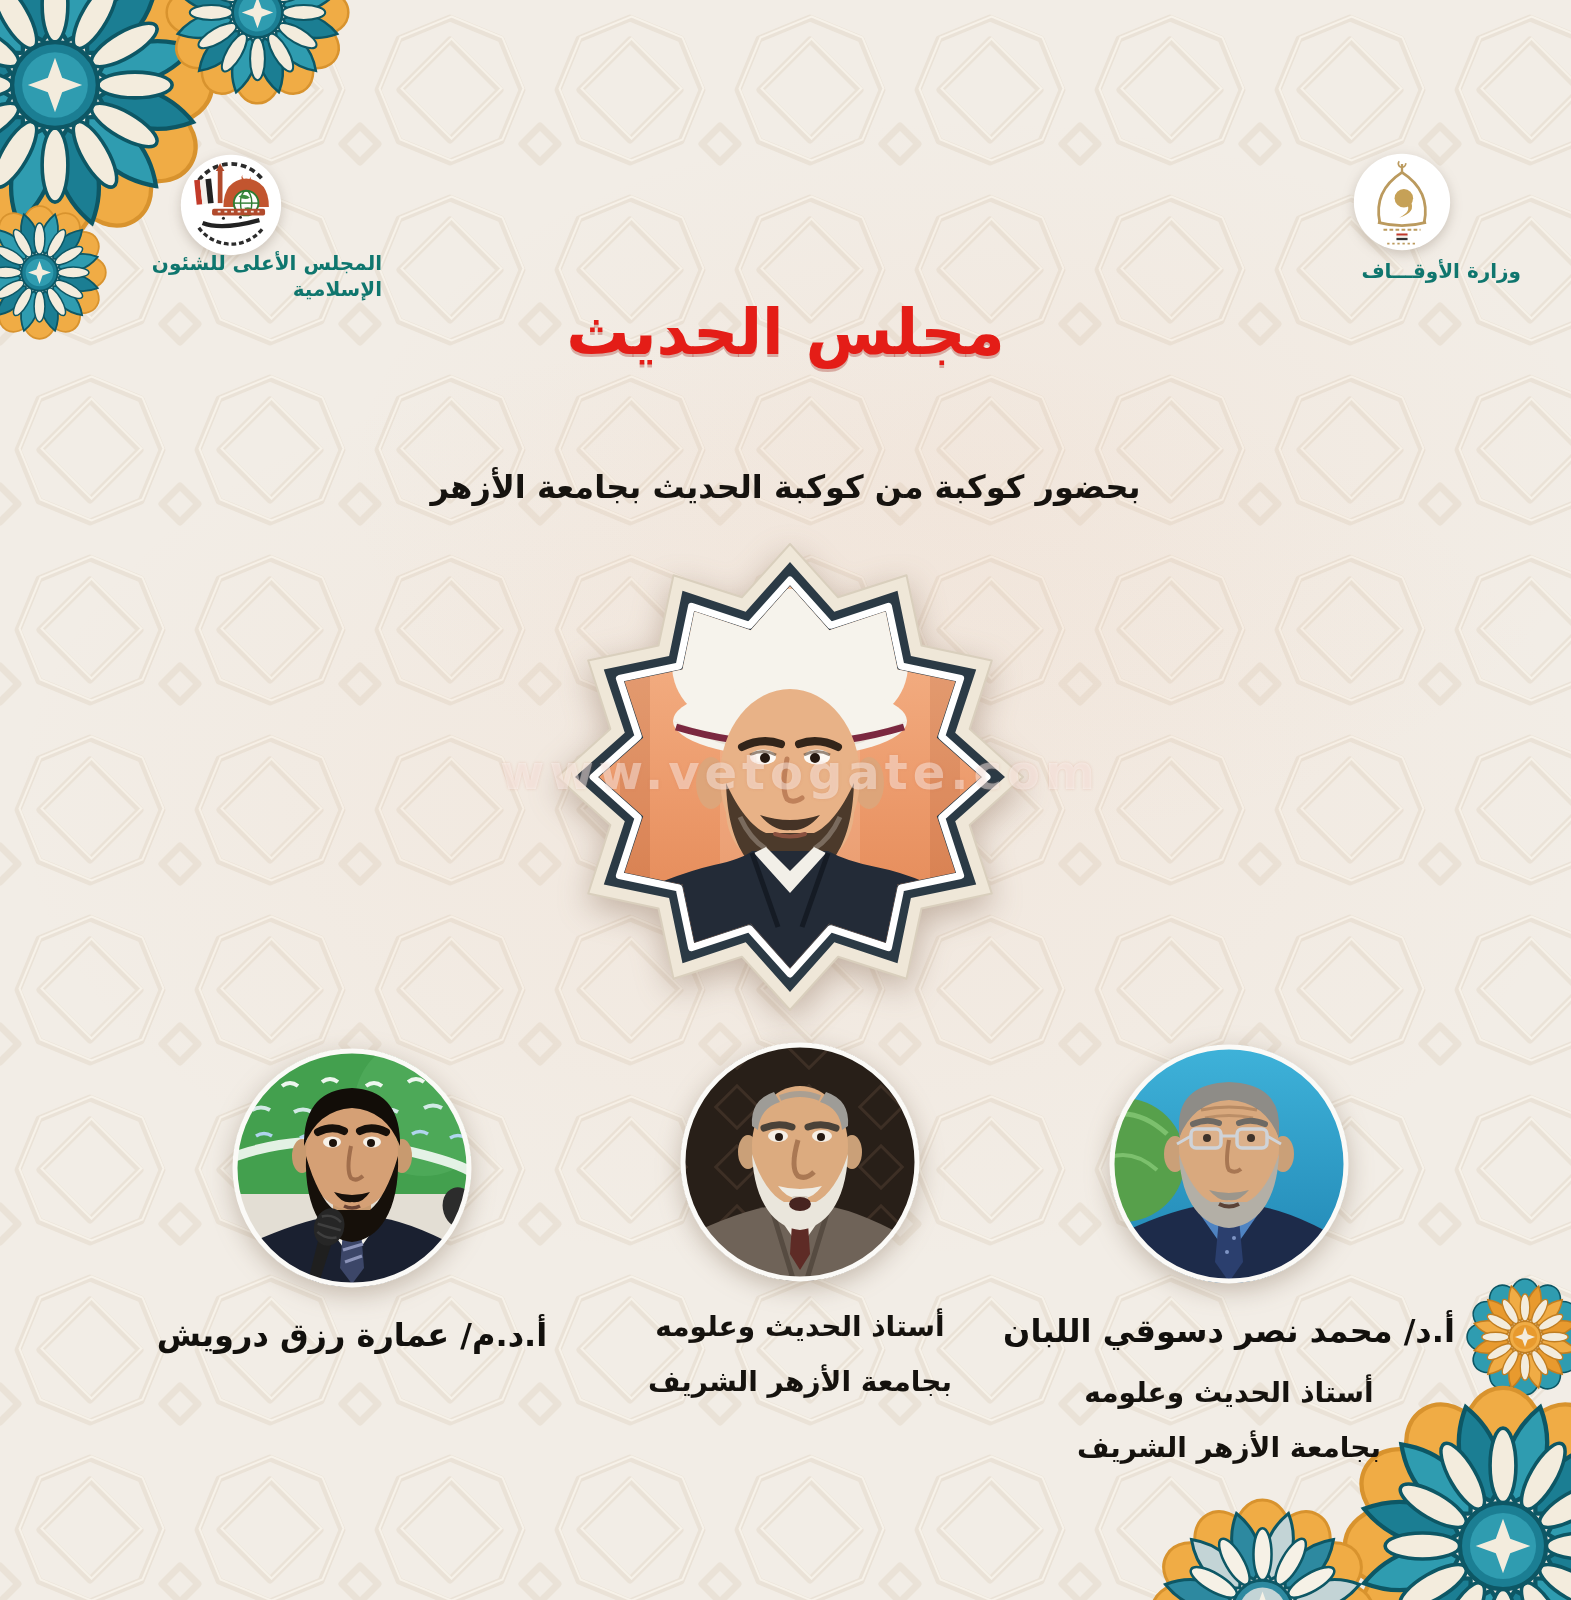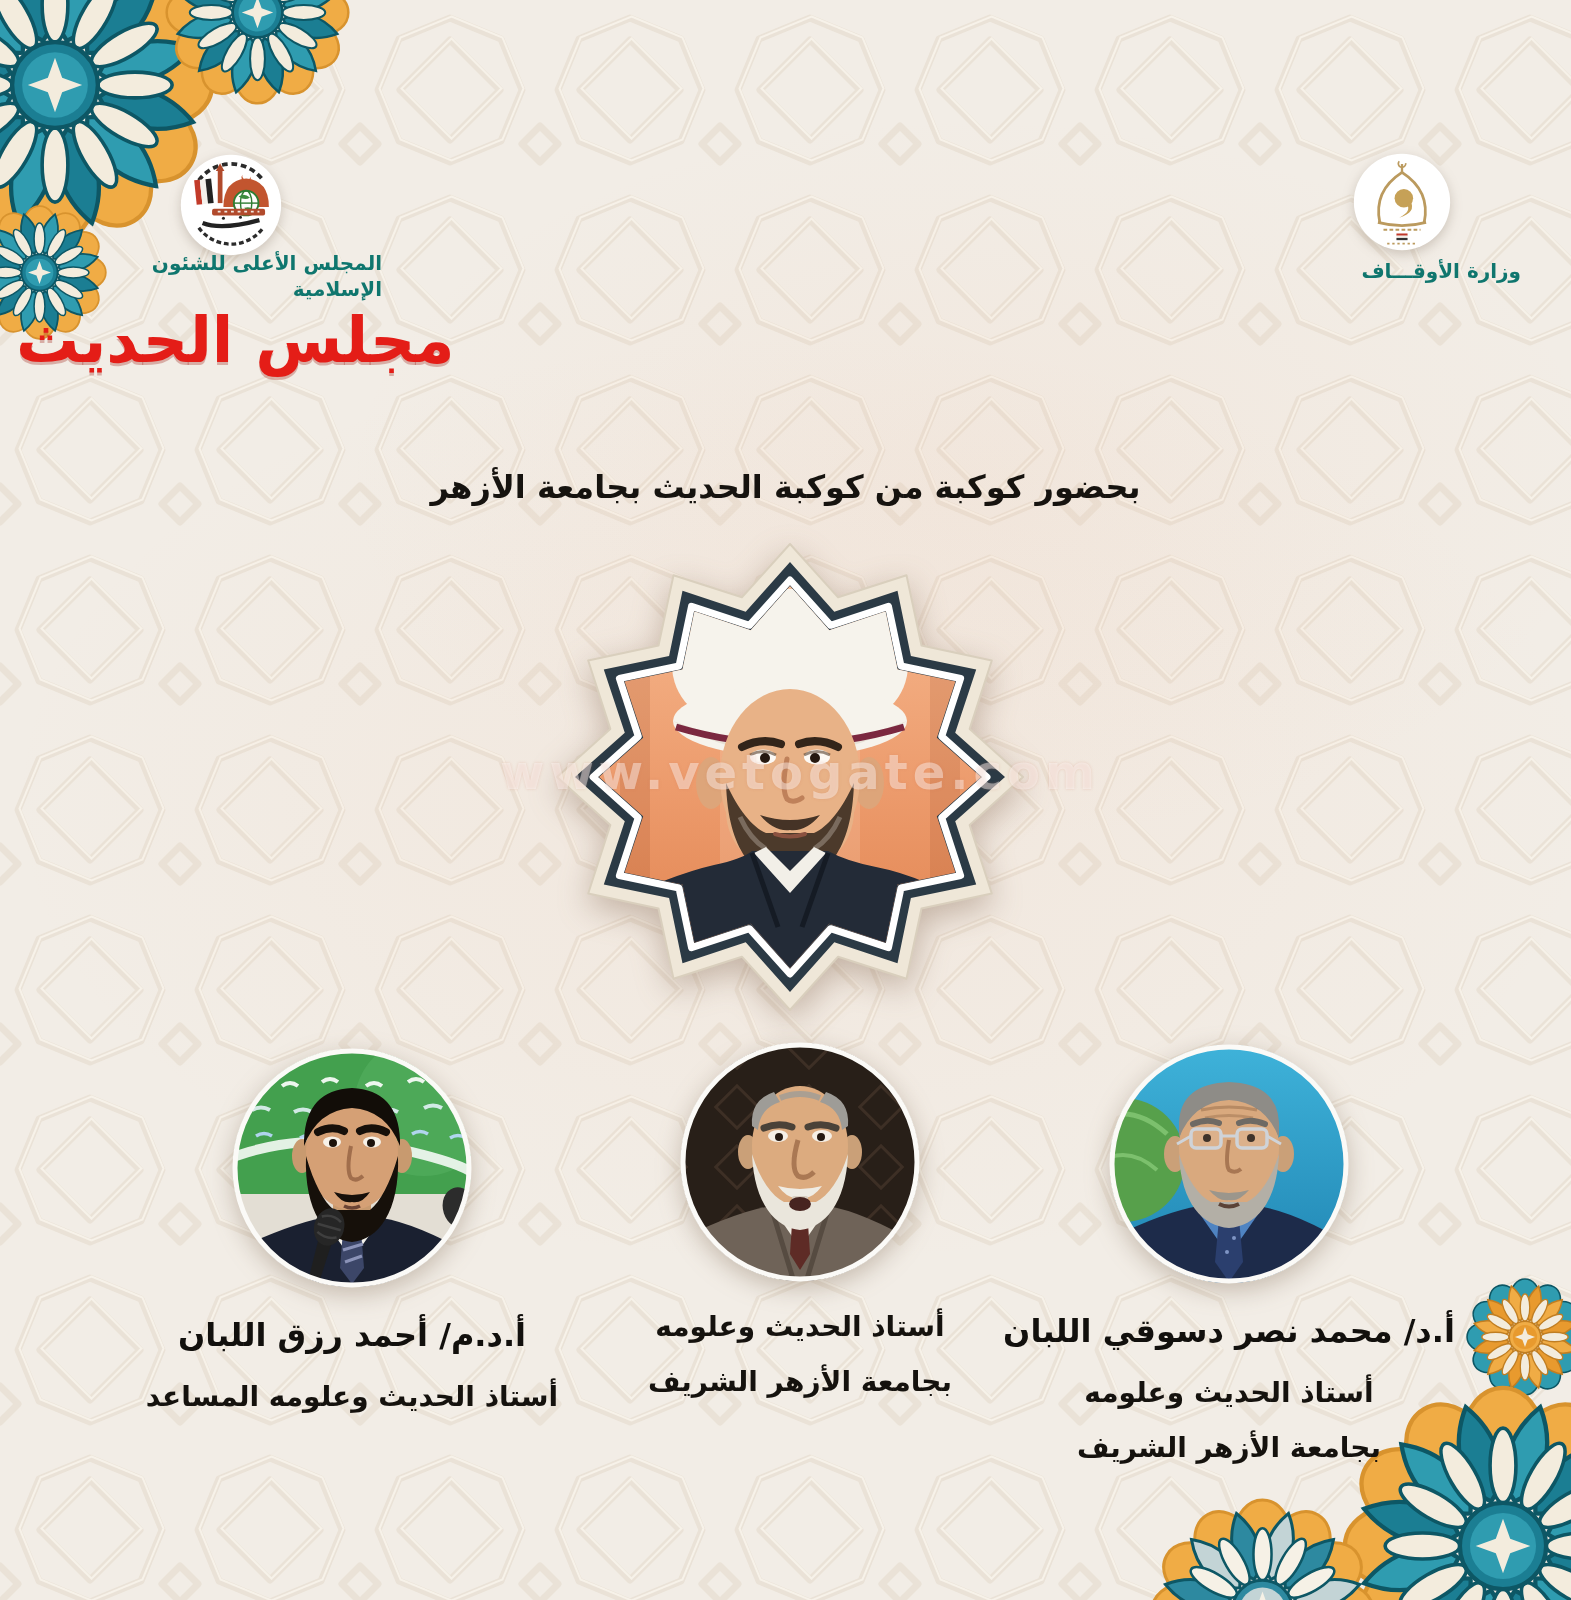"مجلس الحديث" .event-title { margin: 16px -> 8px; text-align: left -> center }
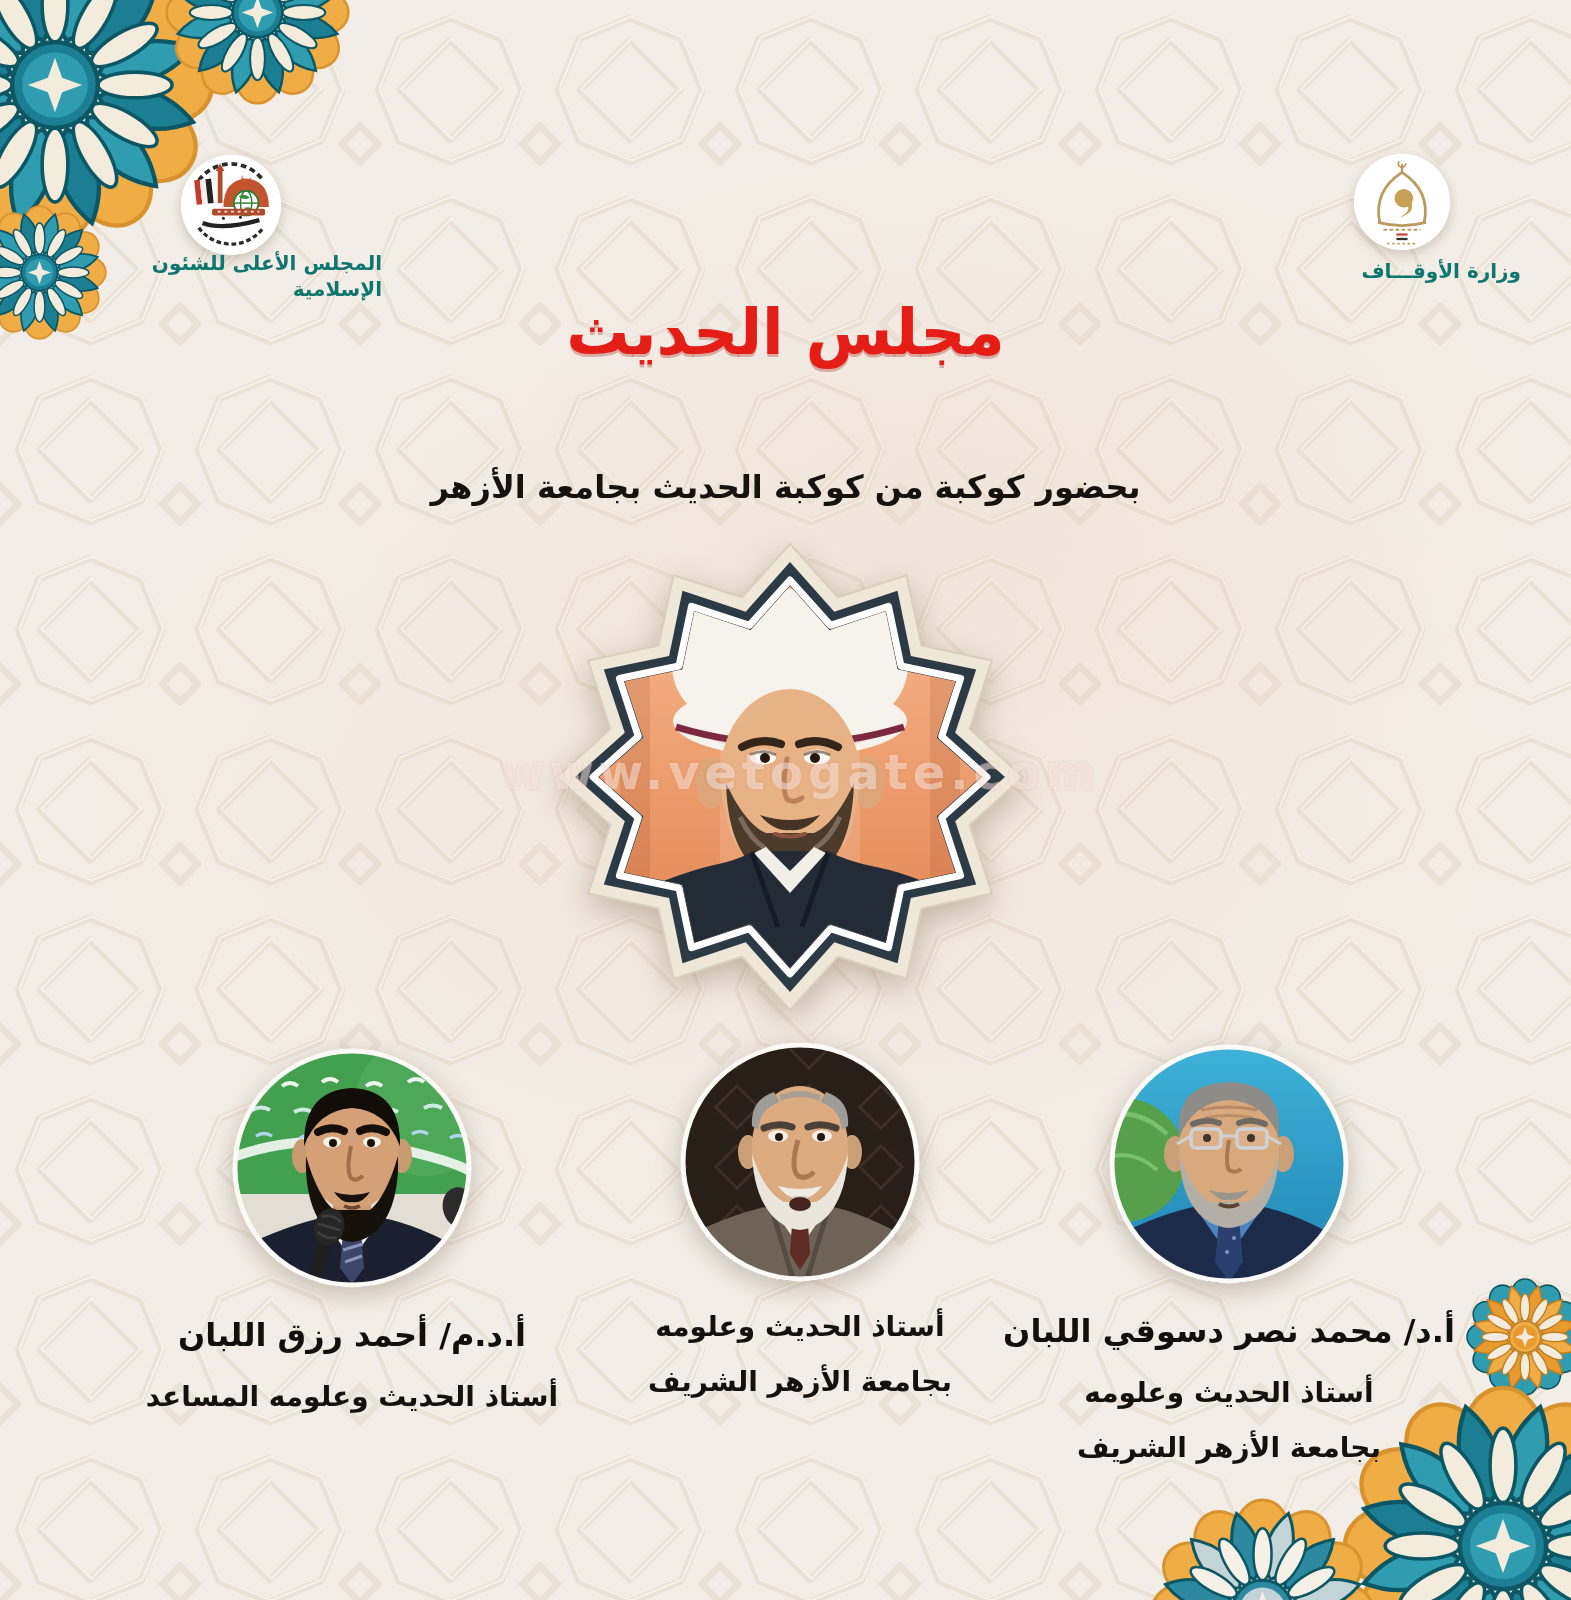"أ.د.م/ أحمد رزق اللبان" div.s-name { text: أحمد رزق اللبان -> عمارة رزق درويش }
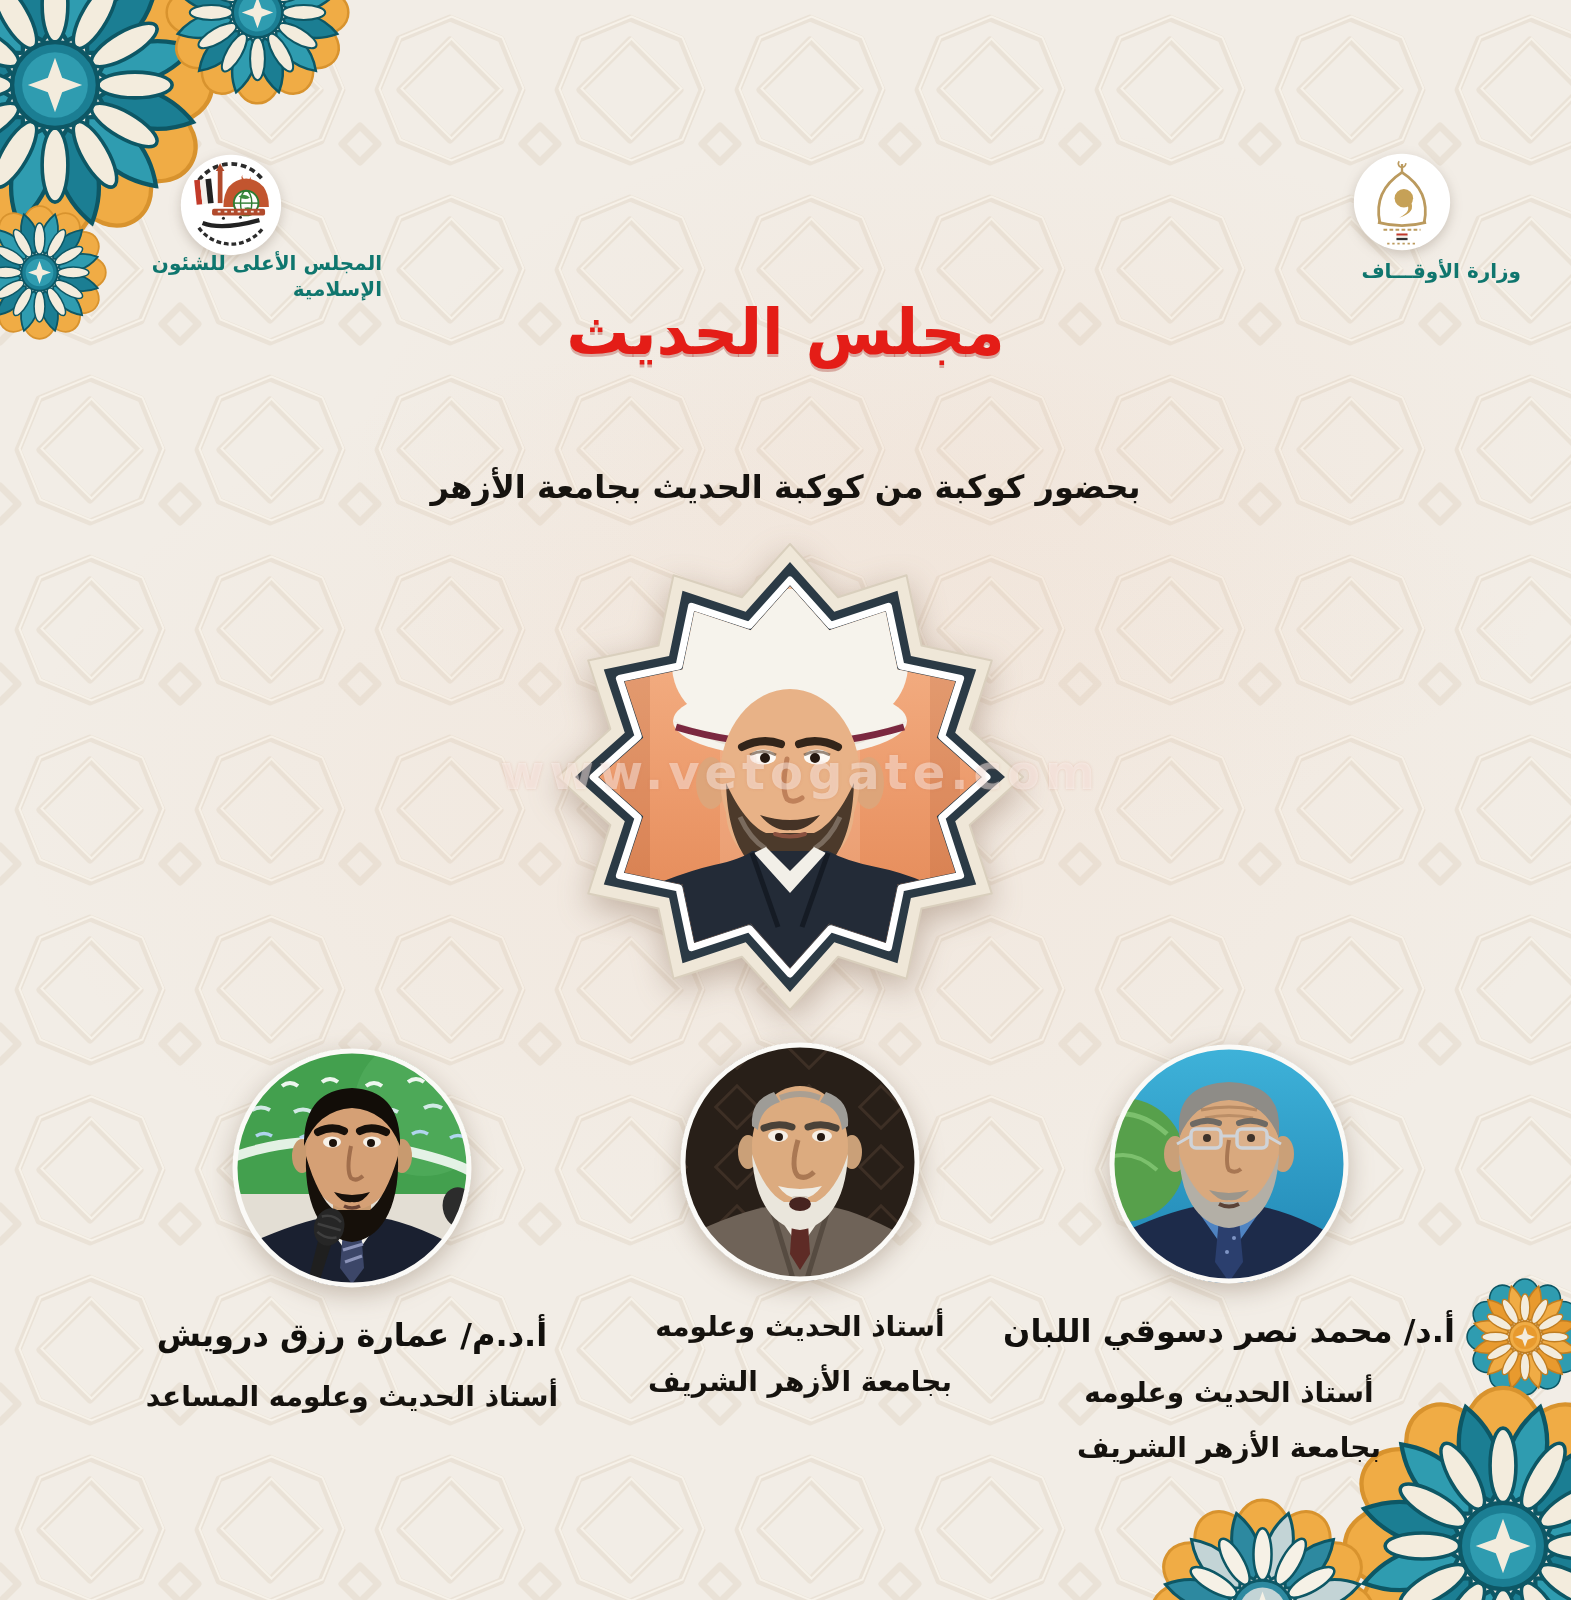"أستاذ الحديث وعلومه المساعد" div.s-role { html: <div>أستاذ الحديث وعلومه المساعد</div> -> none }
